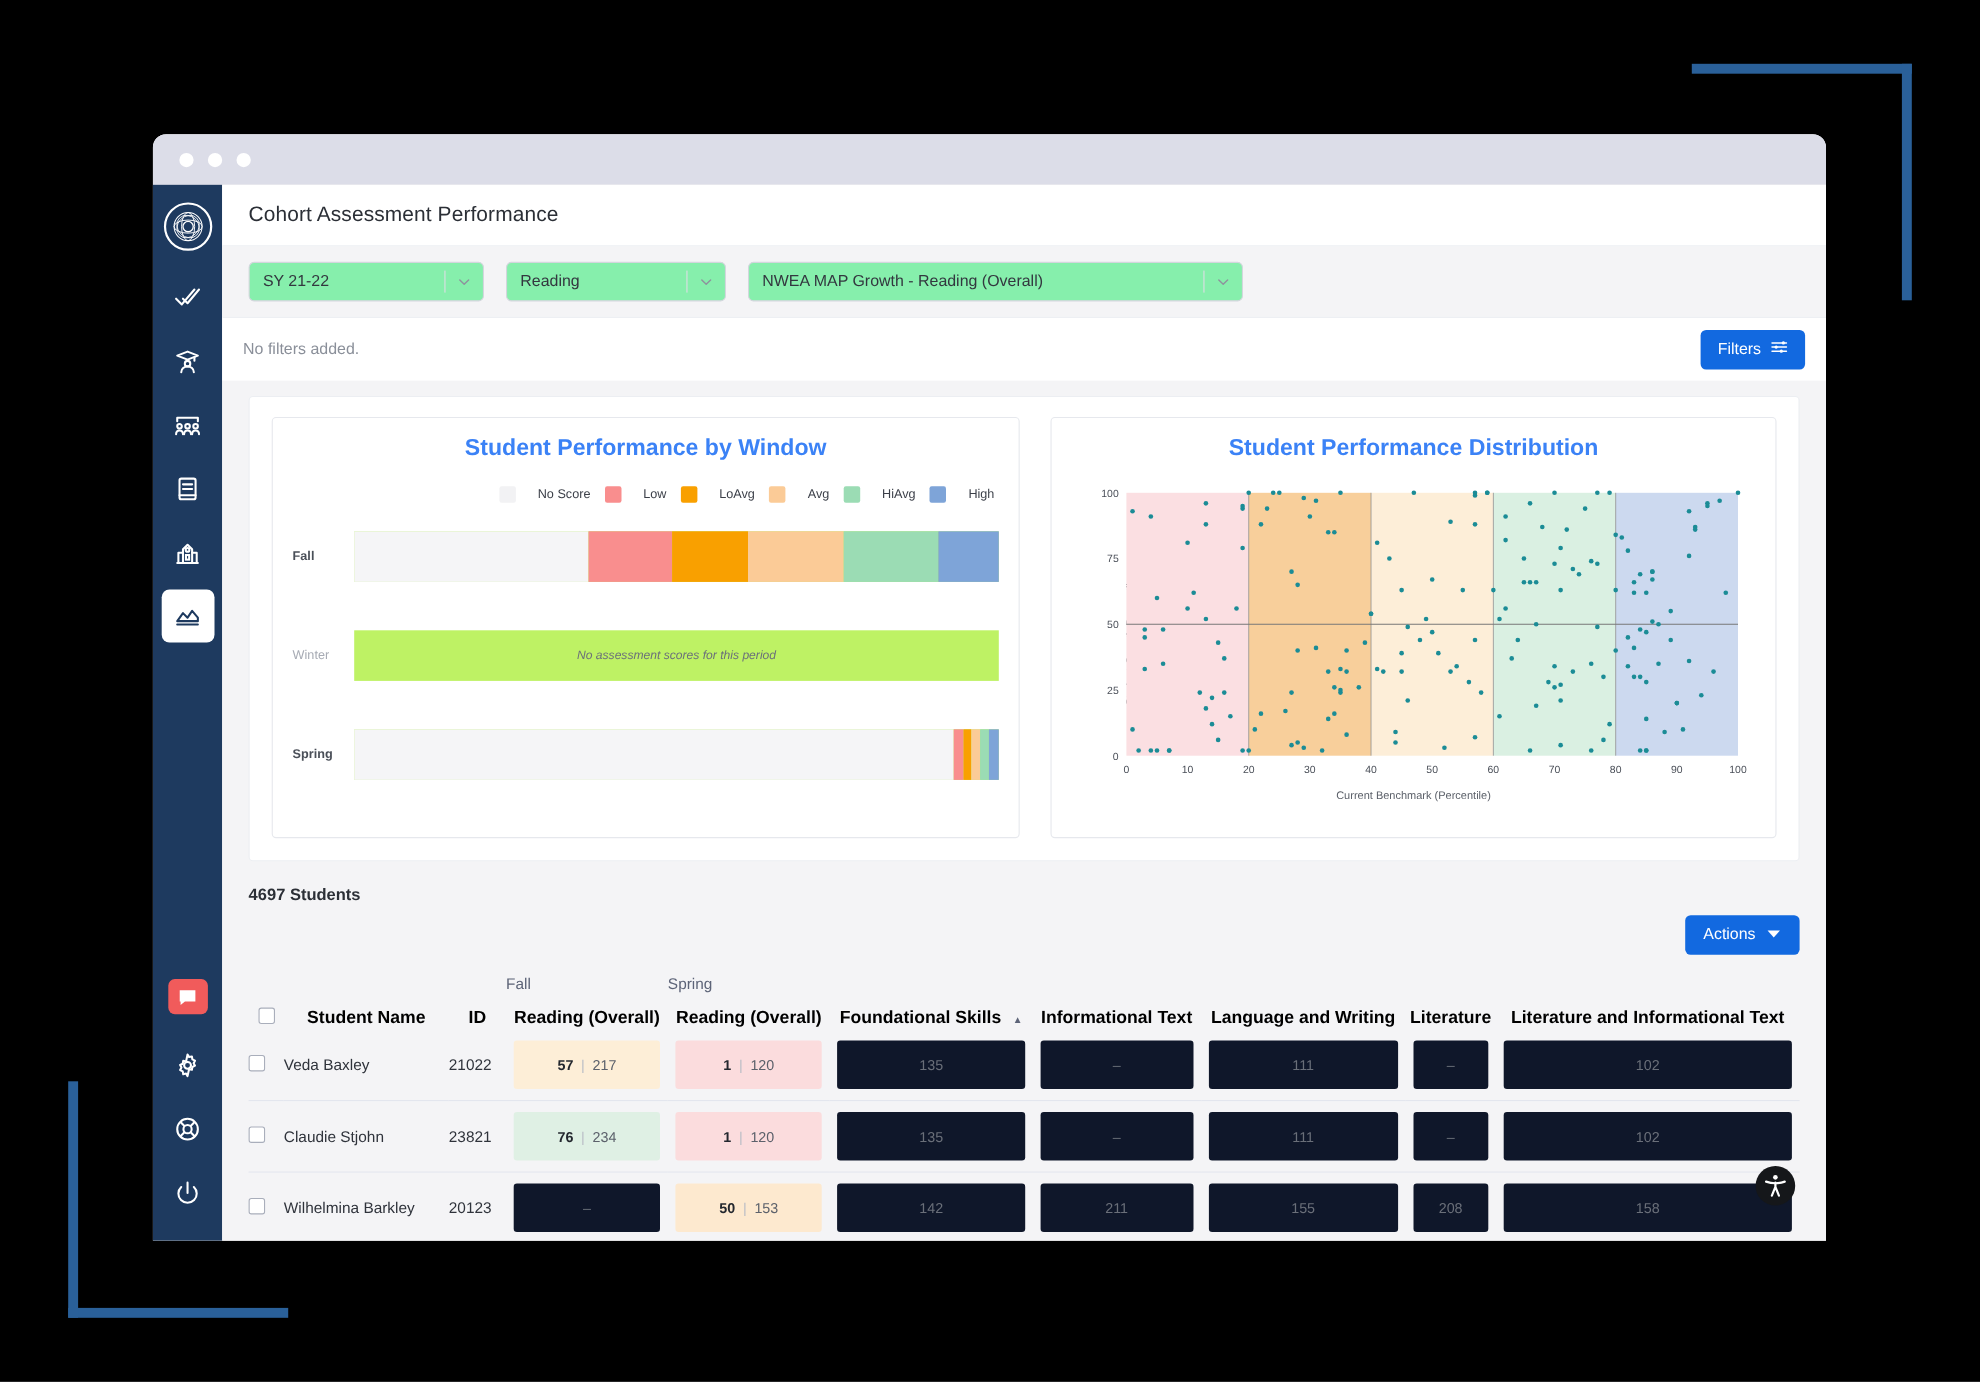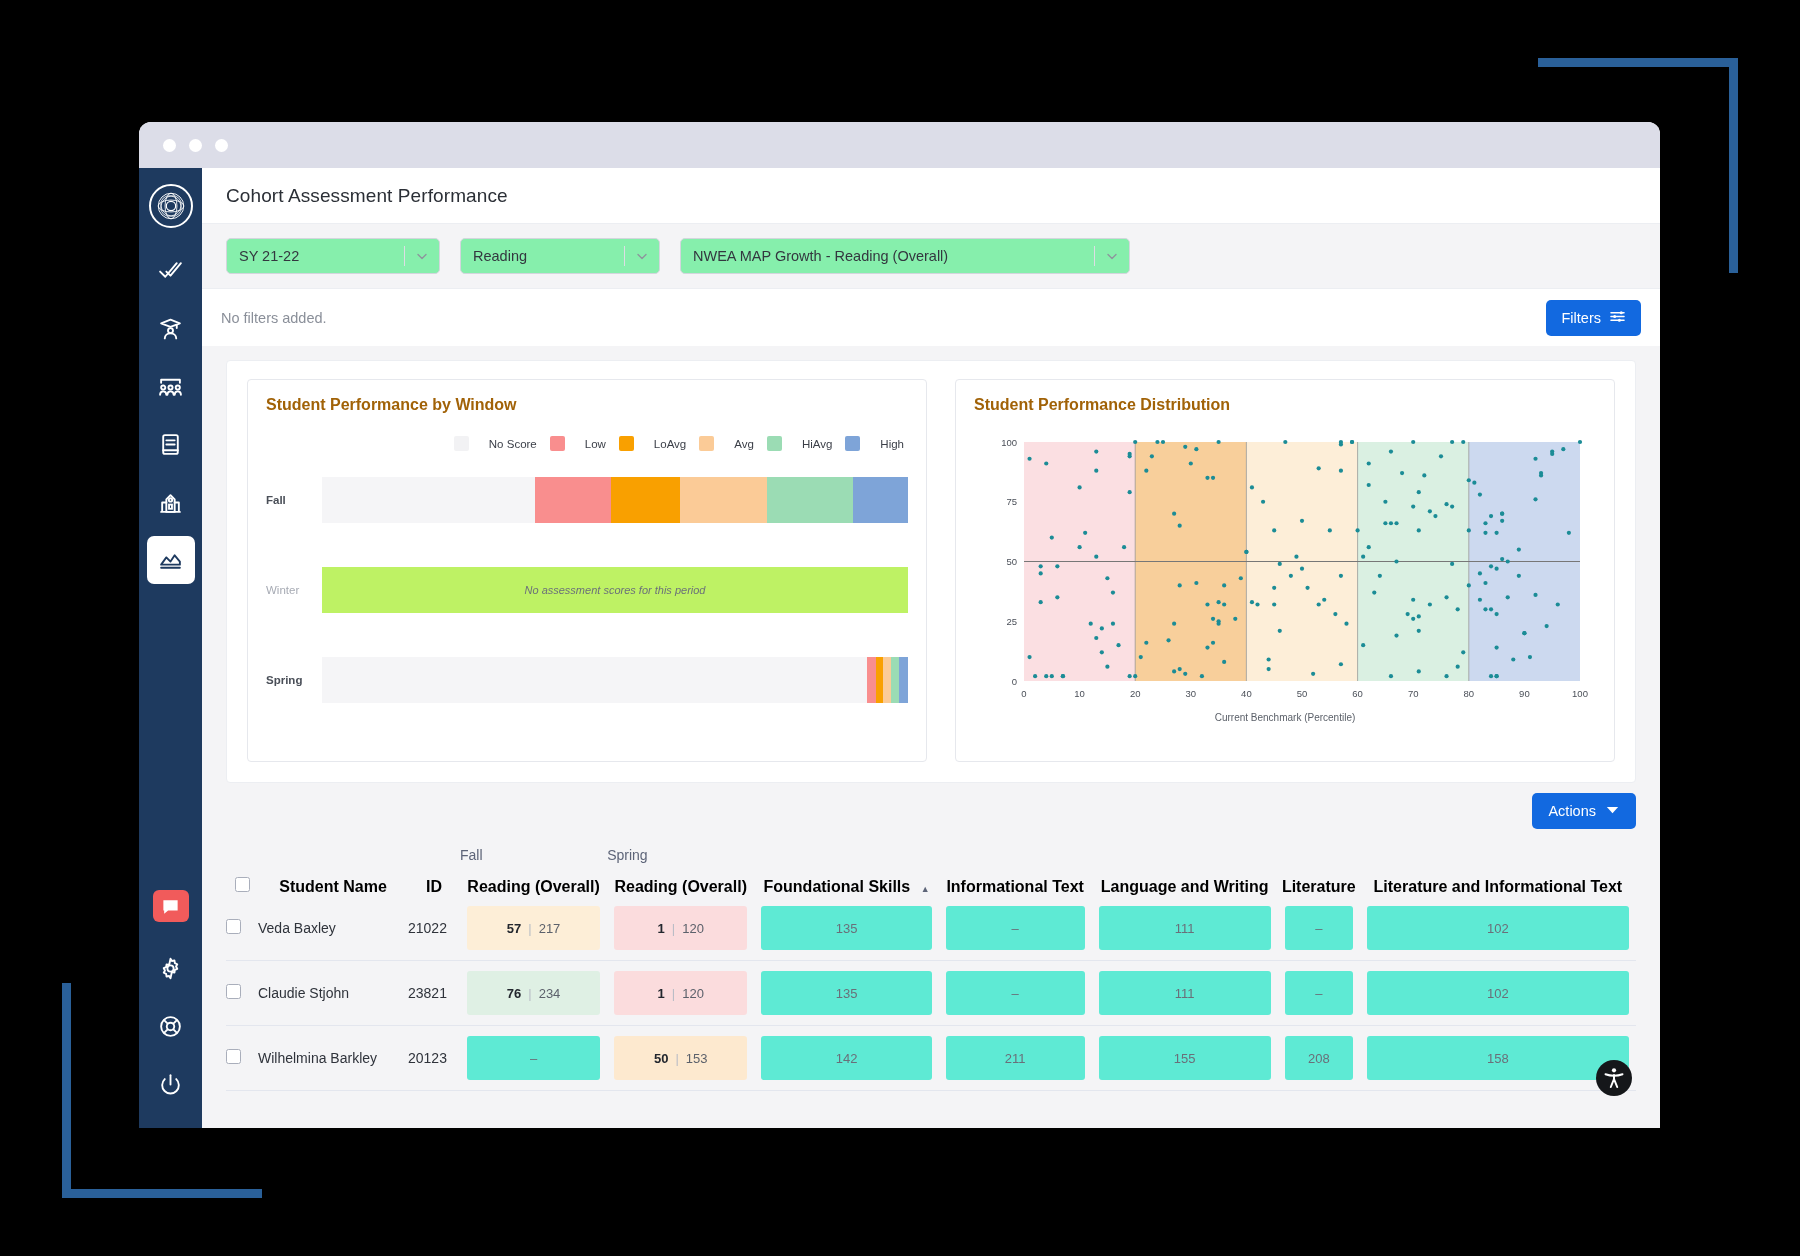"Student Performance by Window" .chart-box h3 { color: #a16207 -> #3b82f6; font-size: 16px -> 21px; text-align: none -> center }
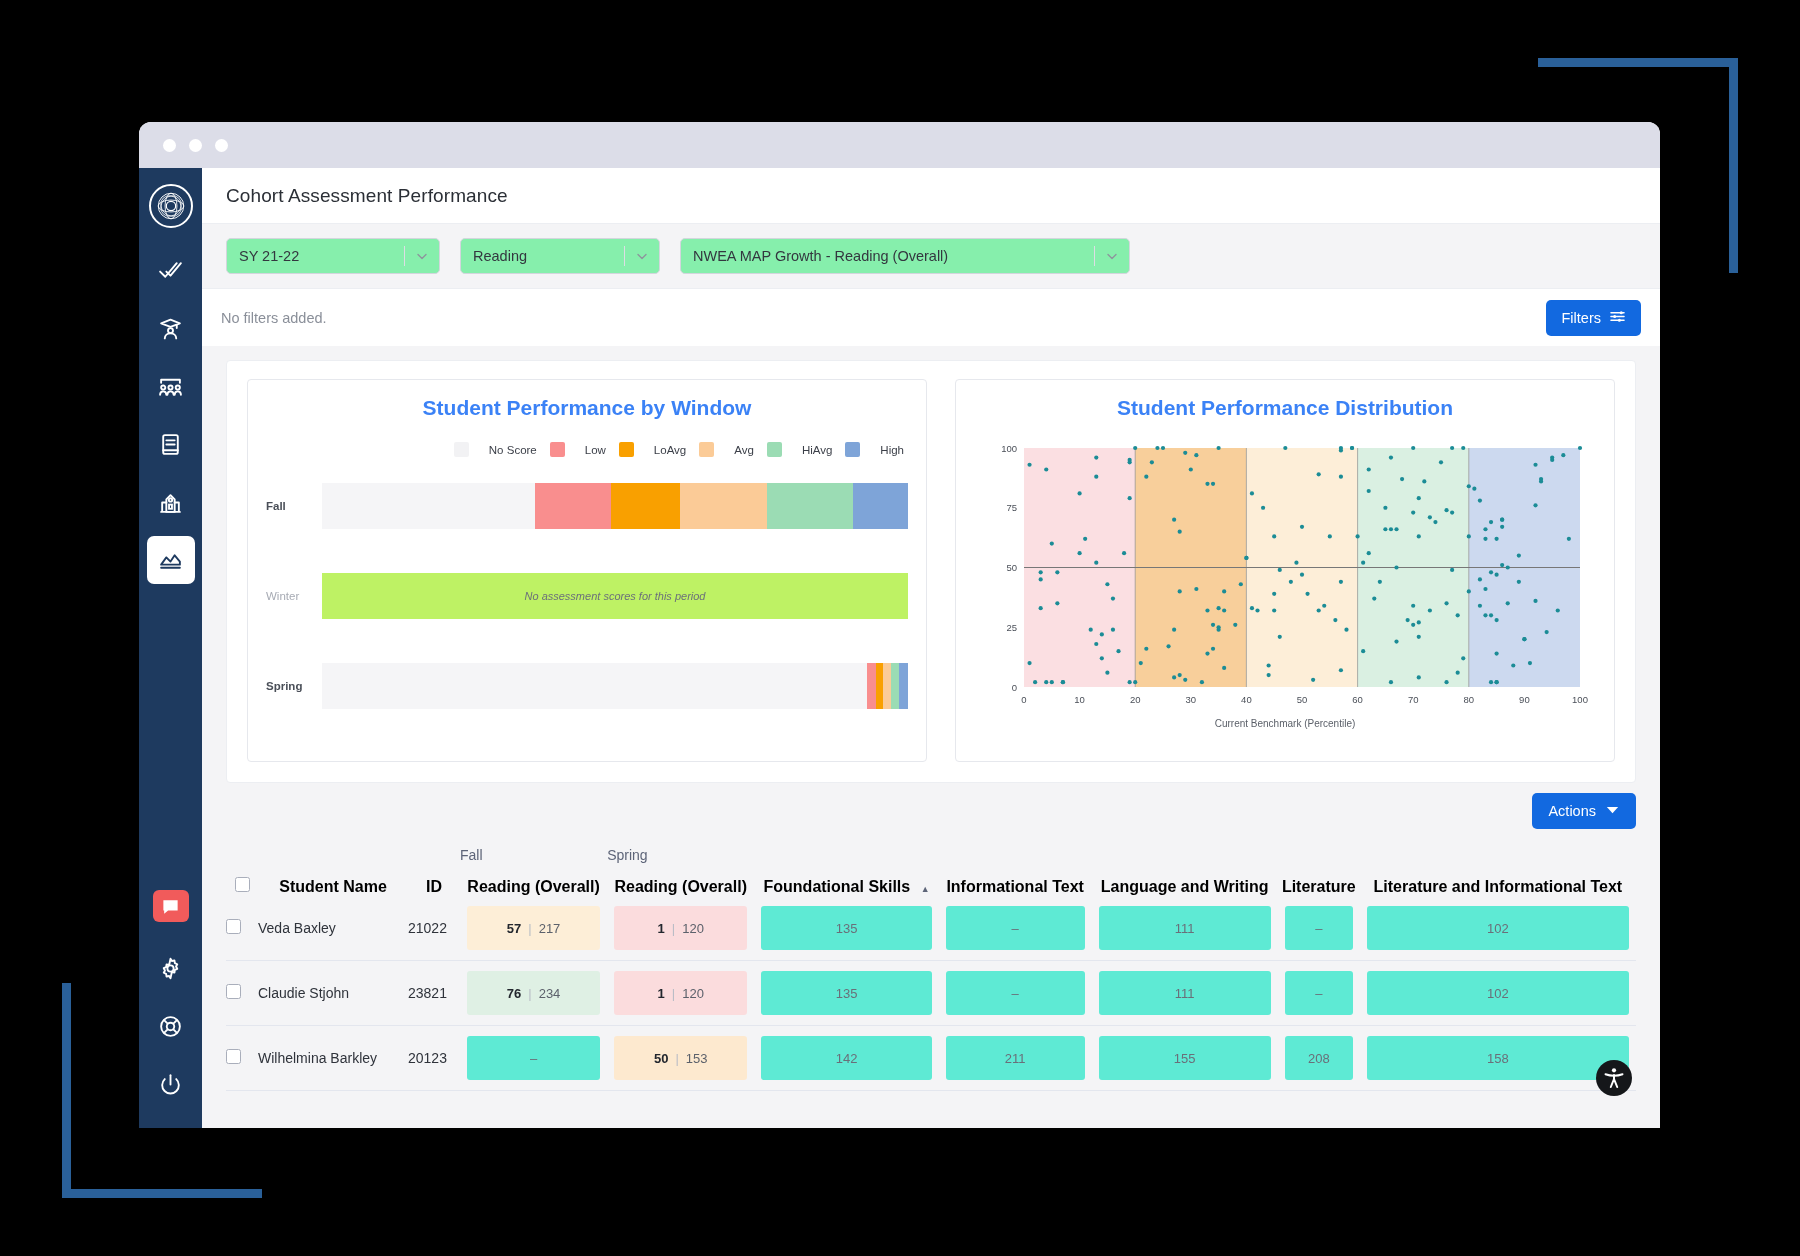"4697 Students" div { html: none -> <div>4697 Students</div> }
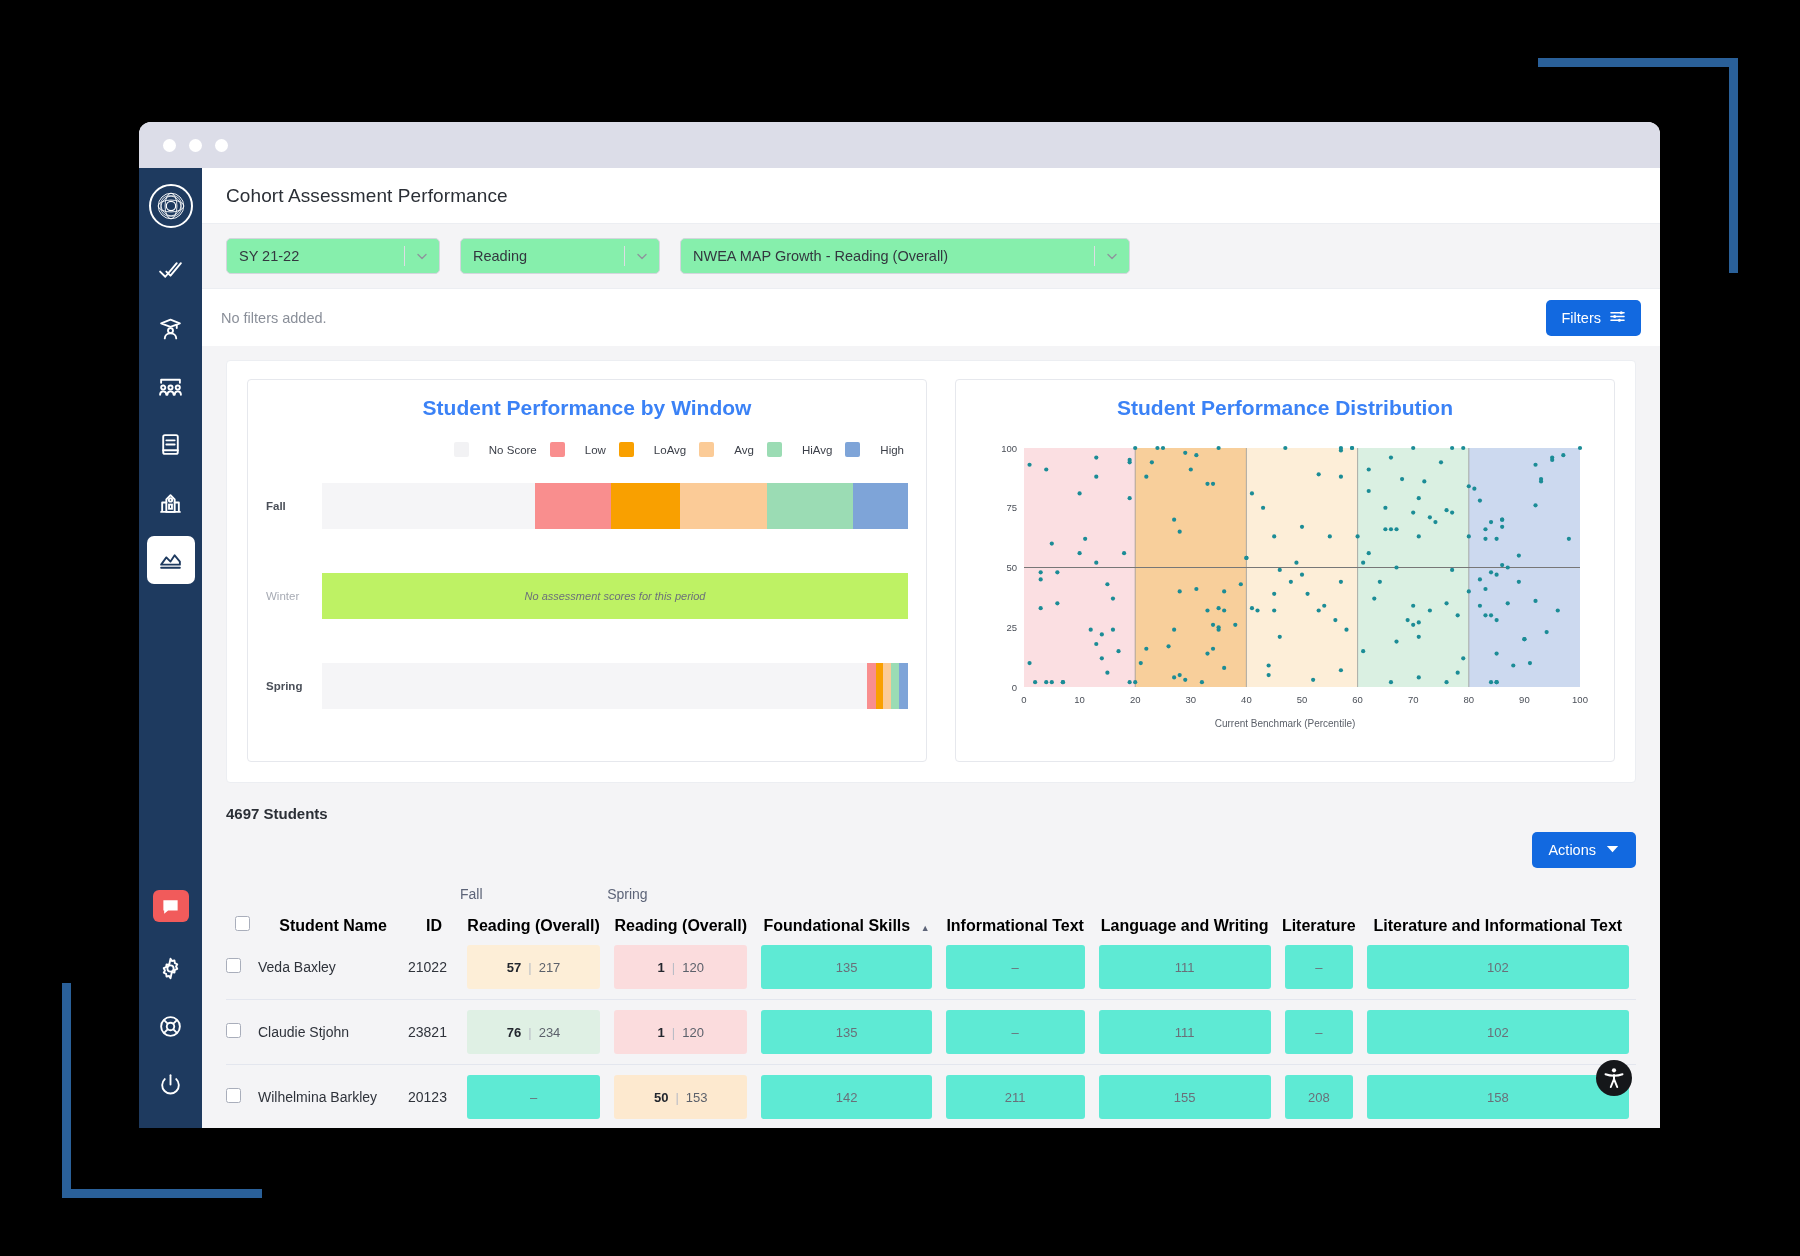"135" .pill.neutral { background: #5eead4 -> #0f172a }
